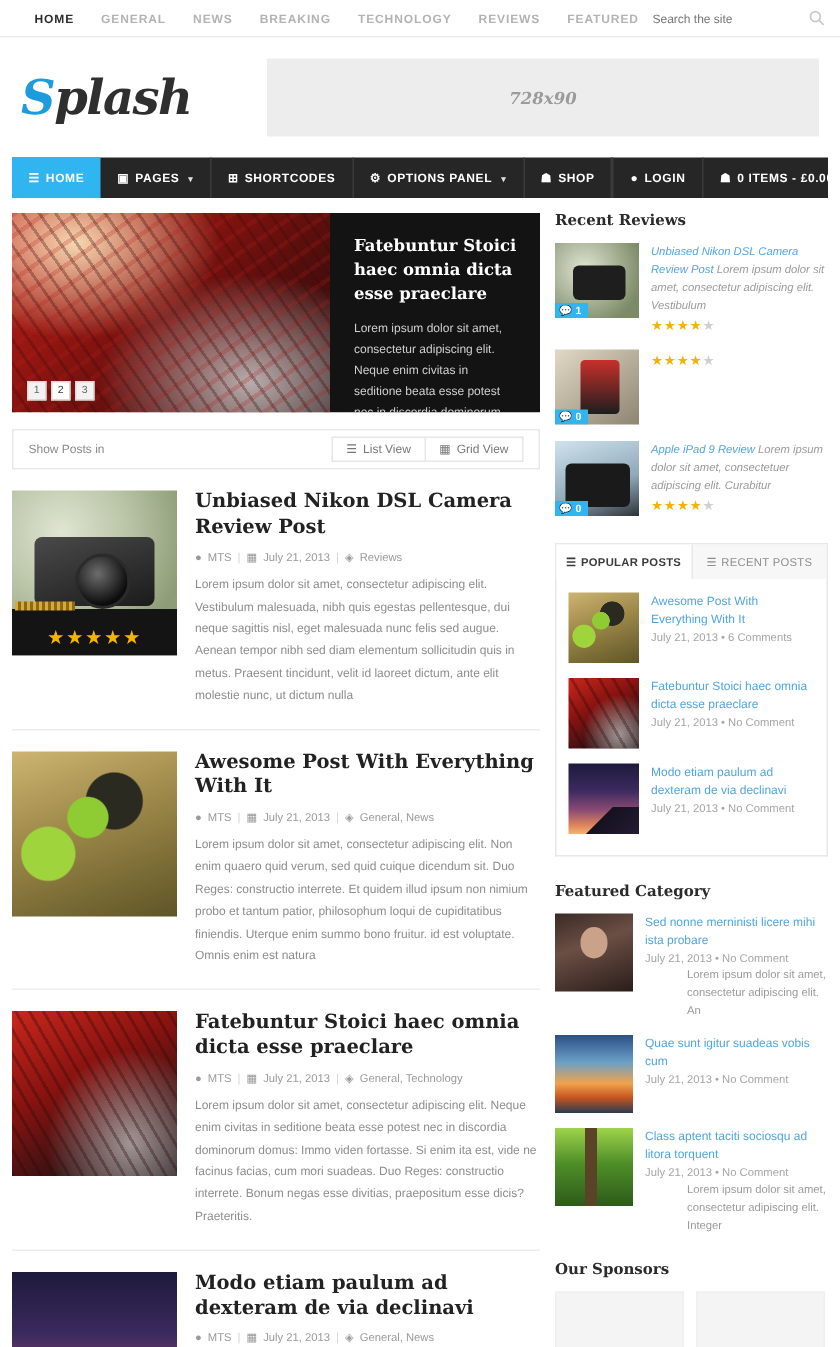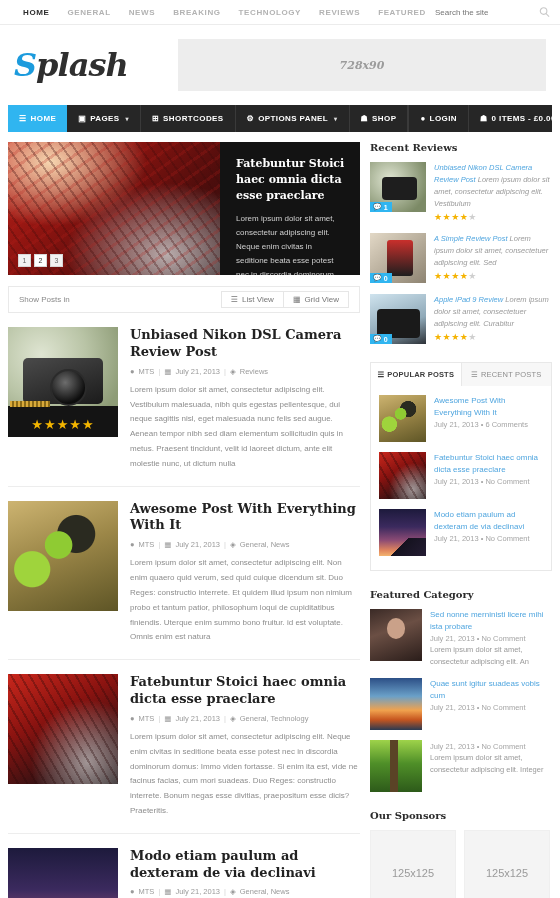"A Simple Review Post Lorem" p { html: <p><a>A Simple Review Post</a><span> Lorem ipsum dolor sit amet, consectetuer adipiscing elit. Sed</span></p> -> none }
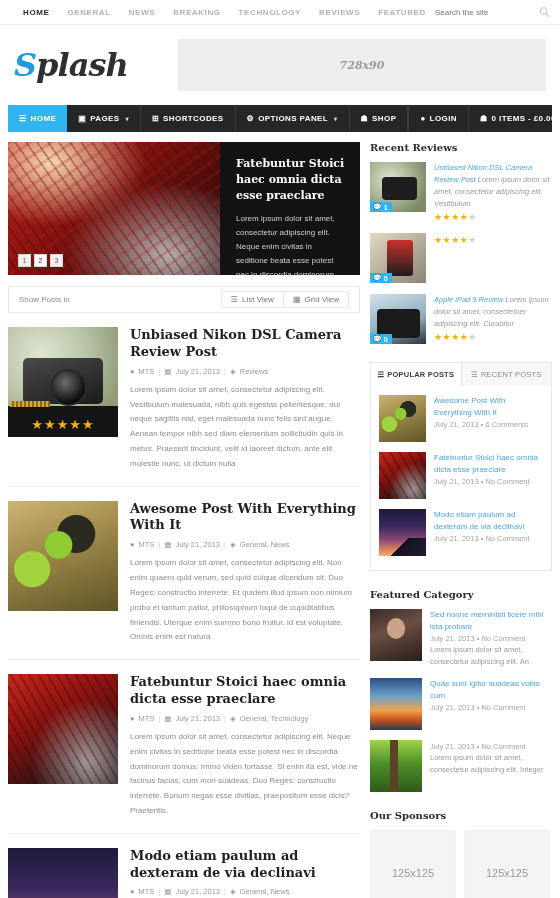"Lorem ipsum dolor sit amet, consectetur adipiscing elit. An" .fc .ftext .fex { margin-left: none -> 28px }
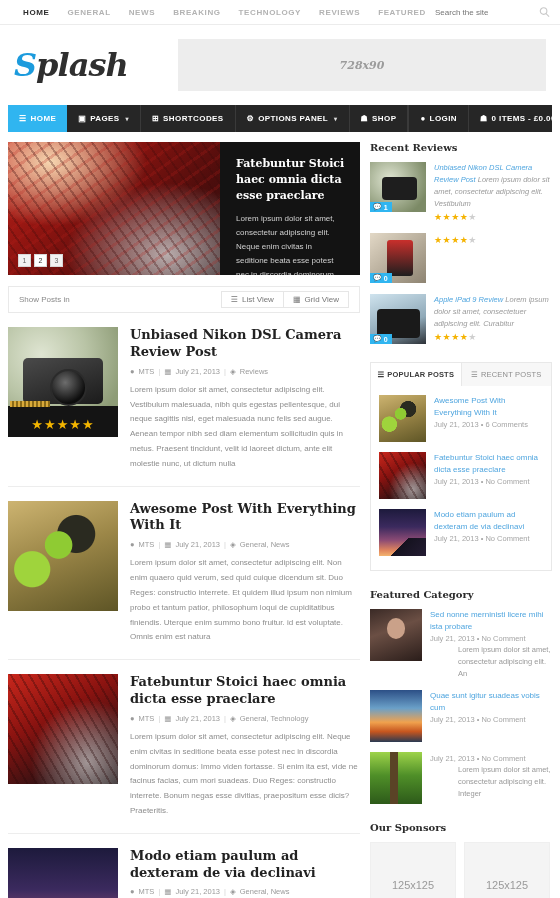"Class aptent taciti sociosqu ad" a { html: none -> <a>Class aptent taciti sociosqu ad litora torquent</a> }
